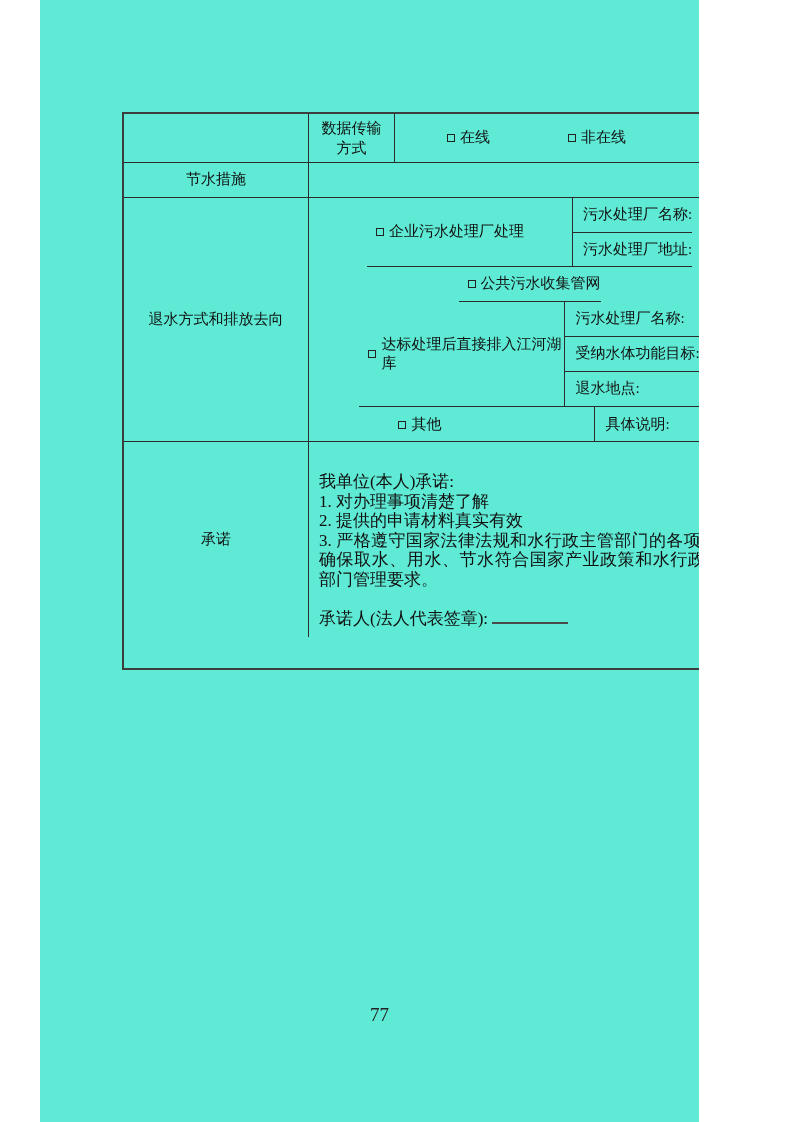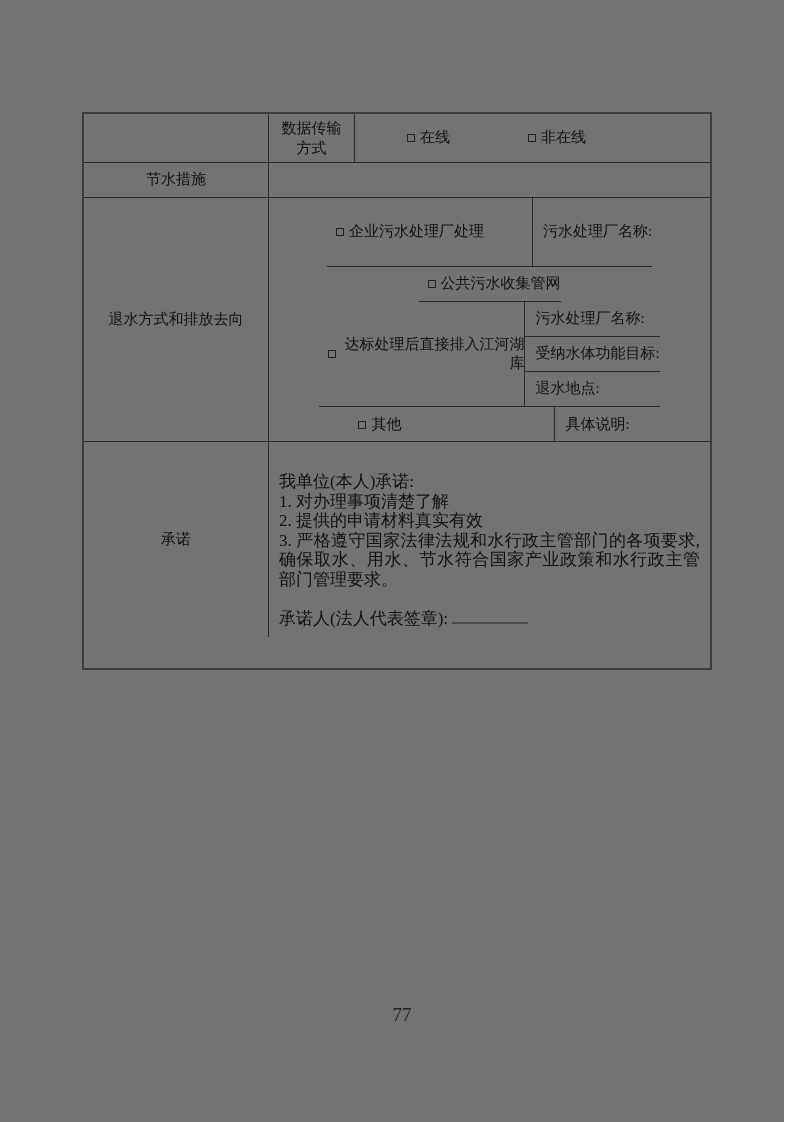"数据传输" .sheet { background: #737373 -> #5eead4; margin-left: none -> 40px; width: 784px -> 659px }
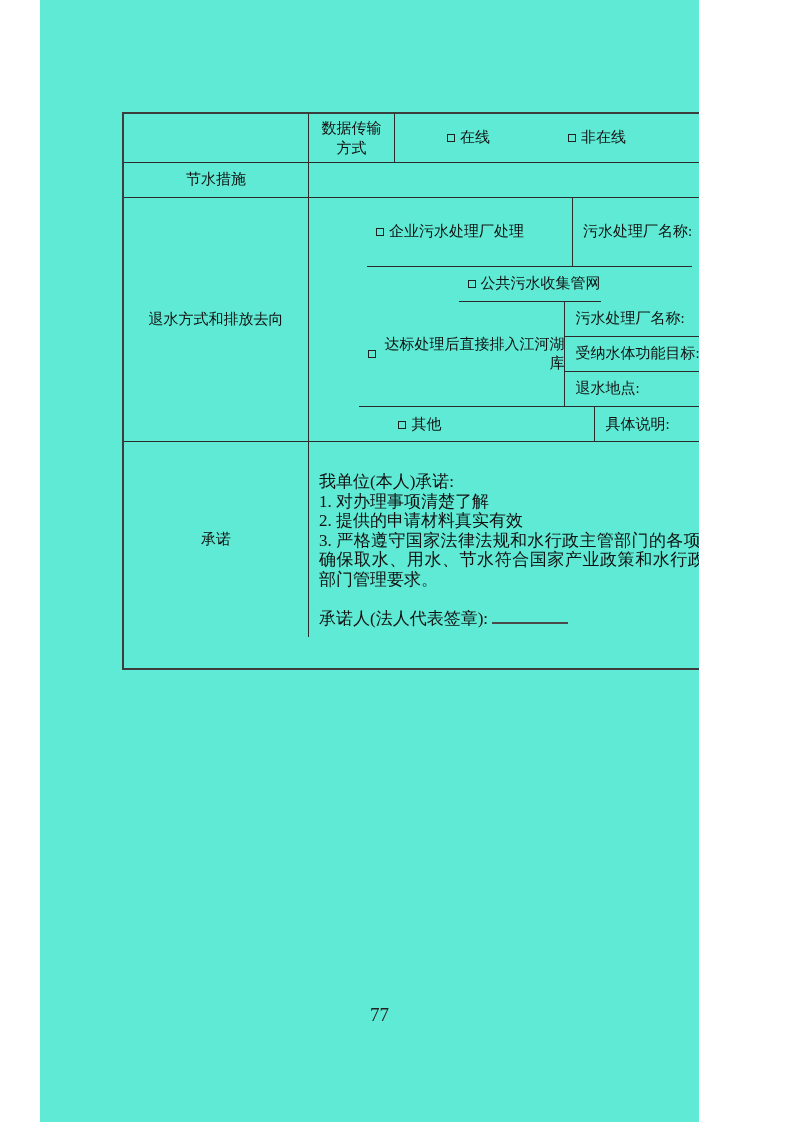"企业污水处理厂处理" .subleft { text-align: right -> none }
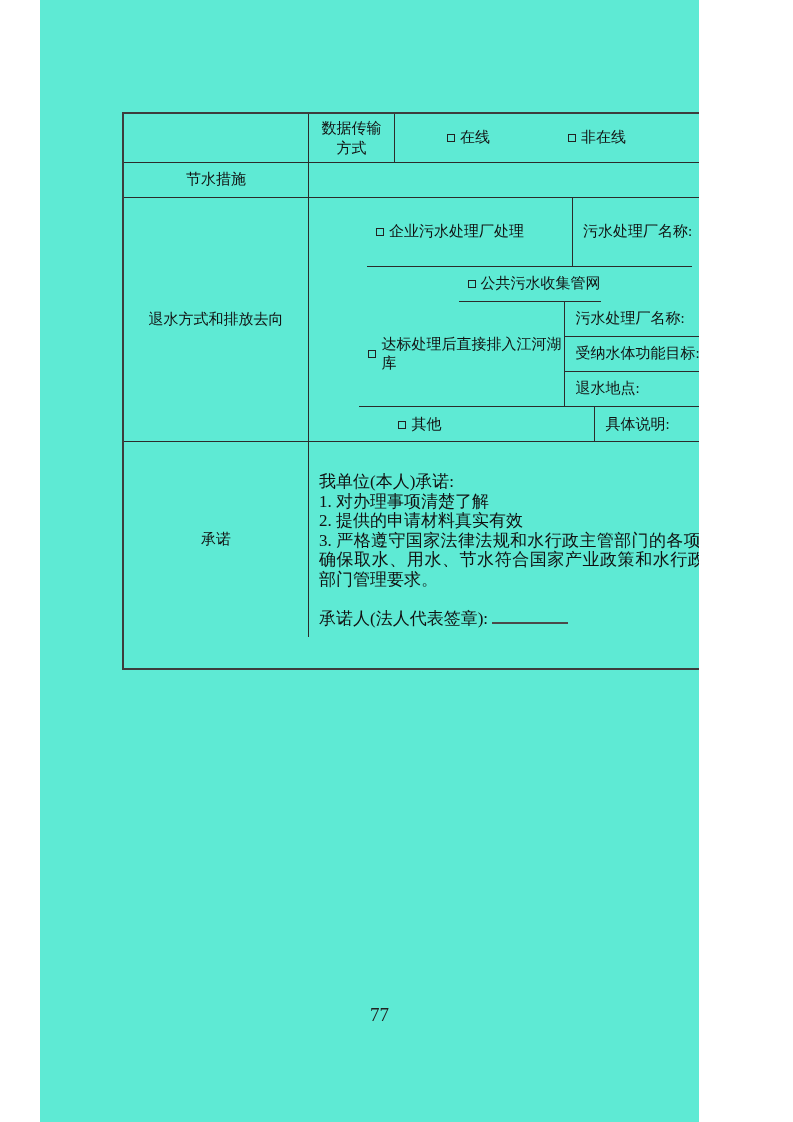"污水处理厂地址:" div.fieldrow { html: none -> <div> <span>污水处理厂地址:</span> </div> }
